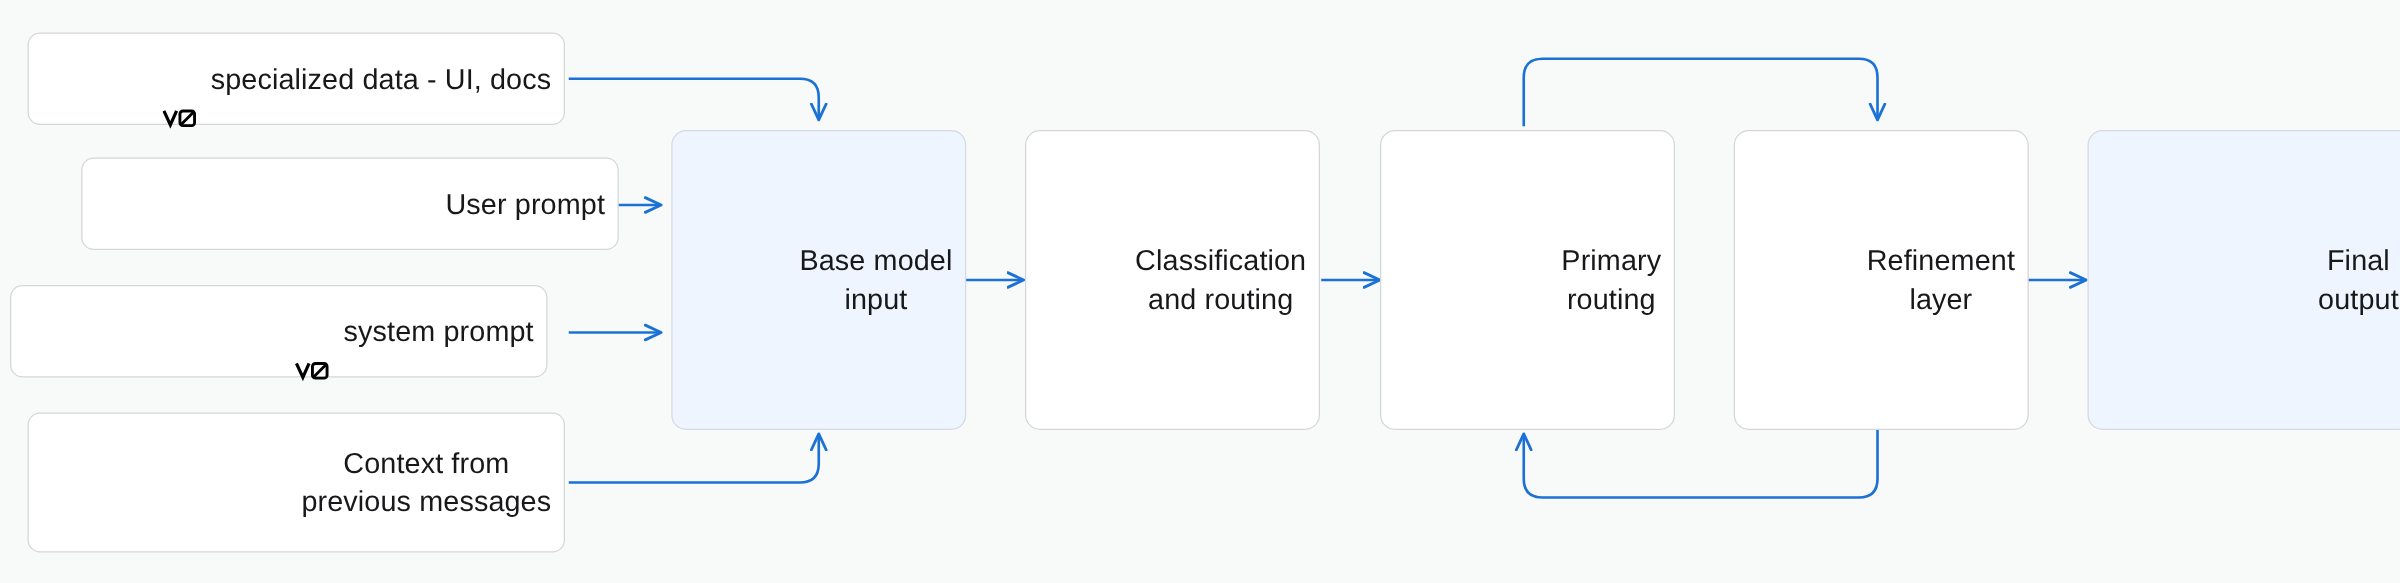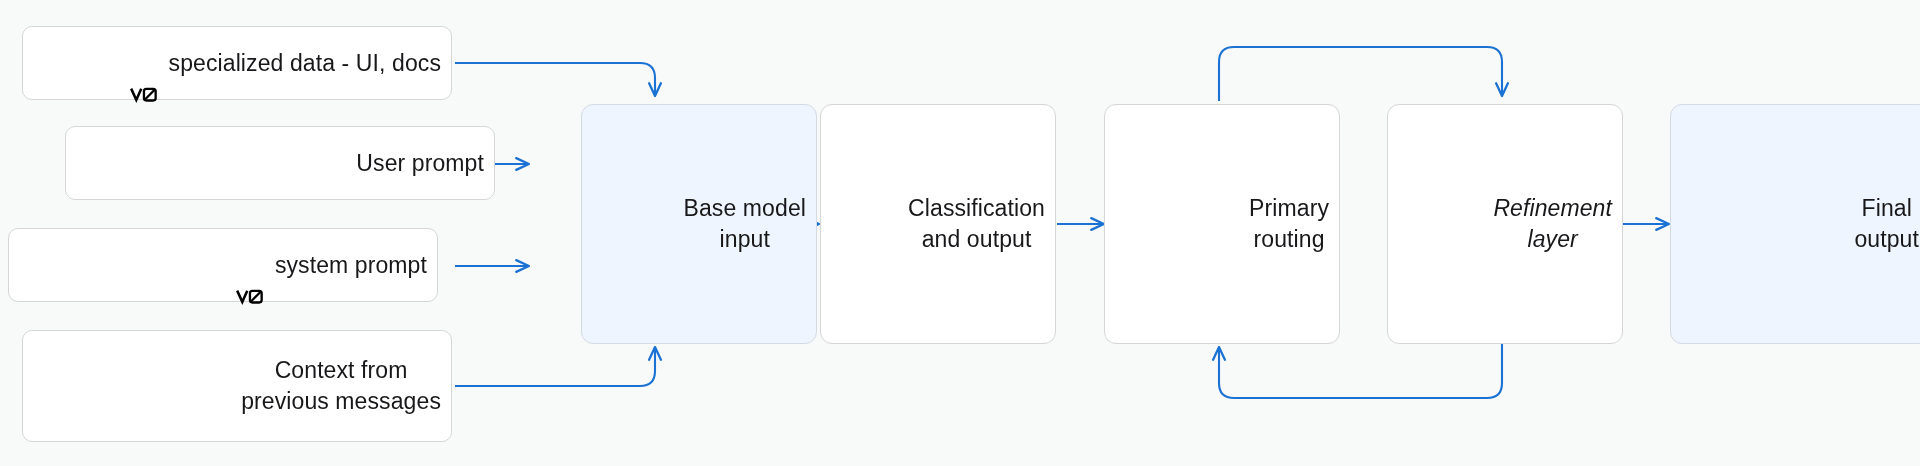"Base model" div.node { margin-left: 44px -> none }
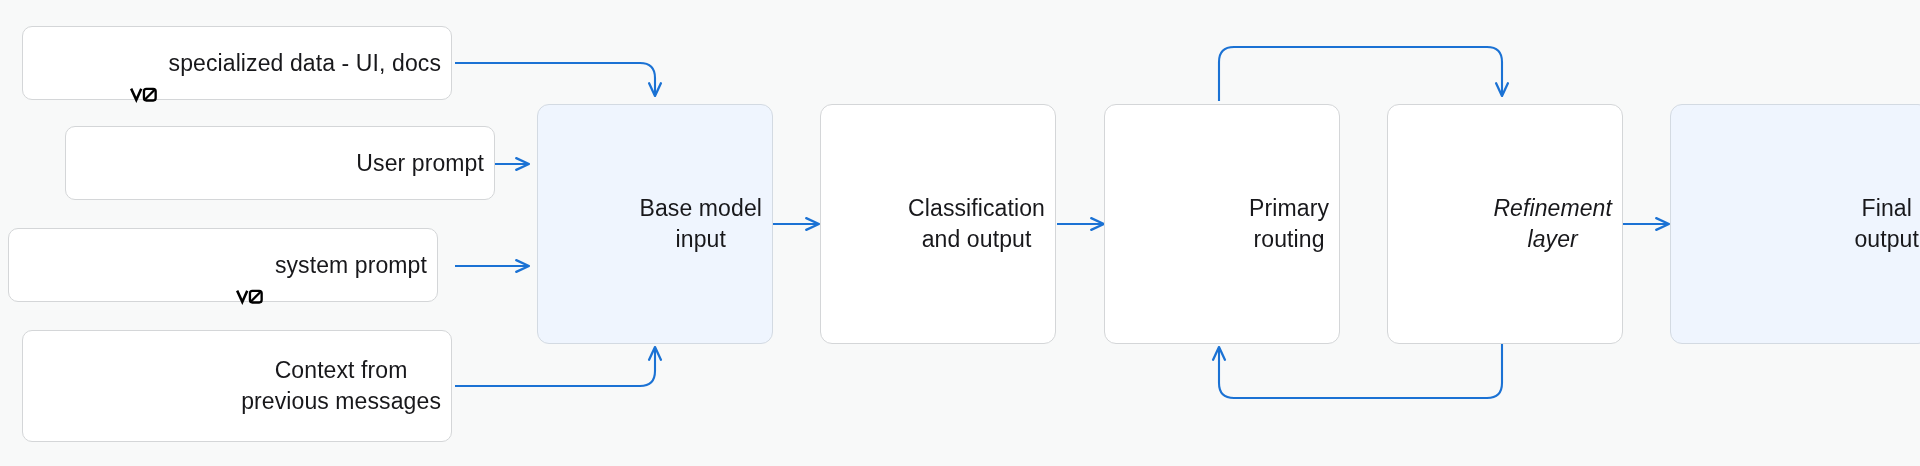"Classification" span.label { text: output -> routing }
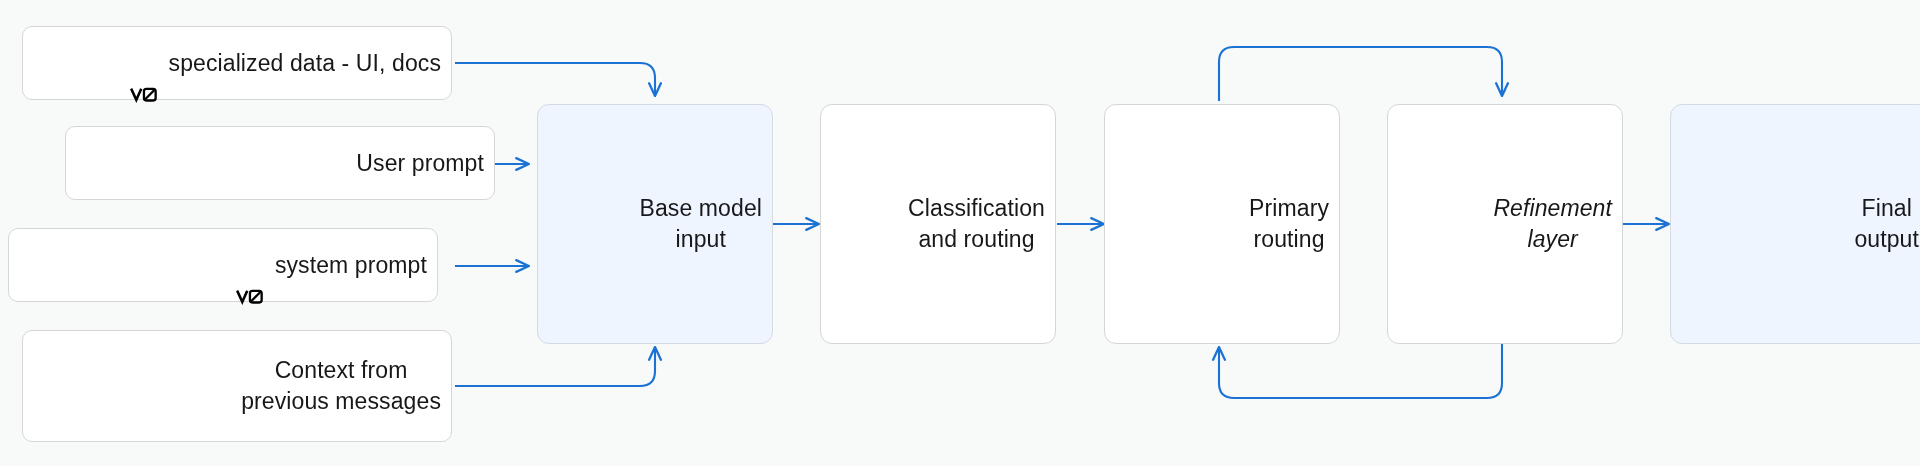"Refinement" div.node { font-style: italic -> none }
